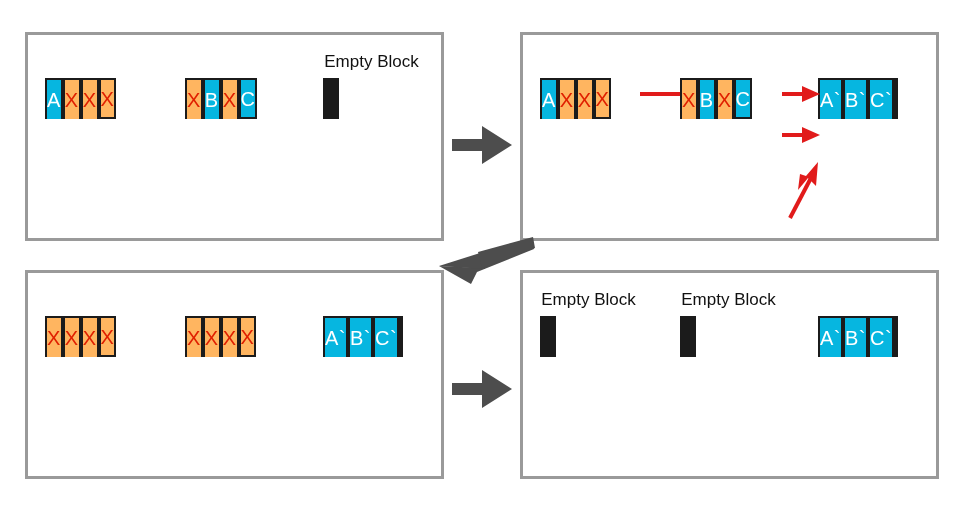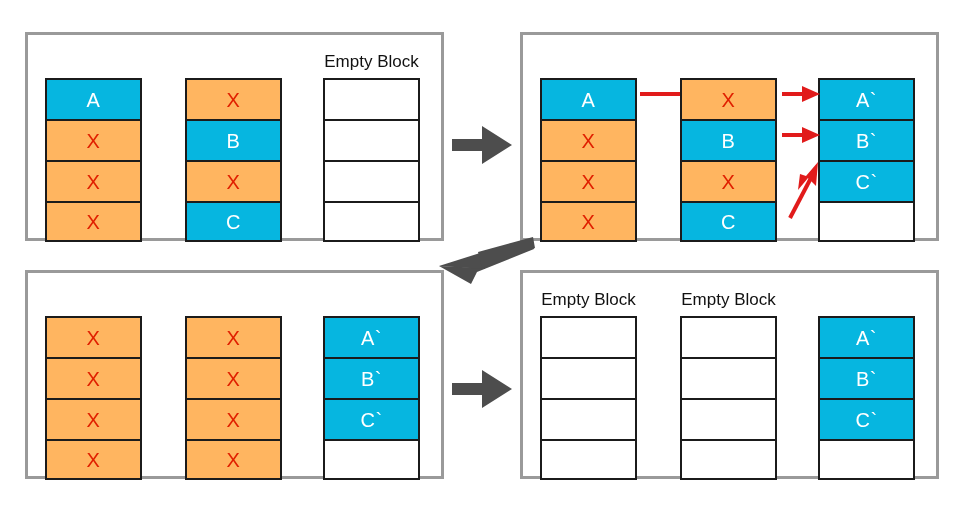"Empty Block" .stack { flex-direction: column -> row }
